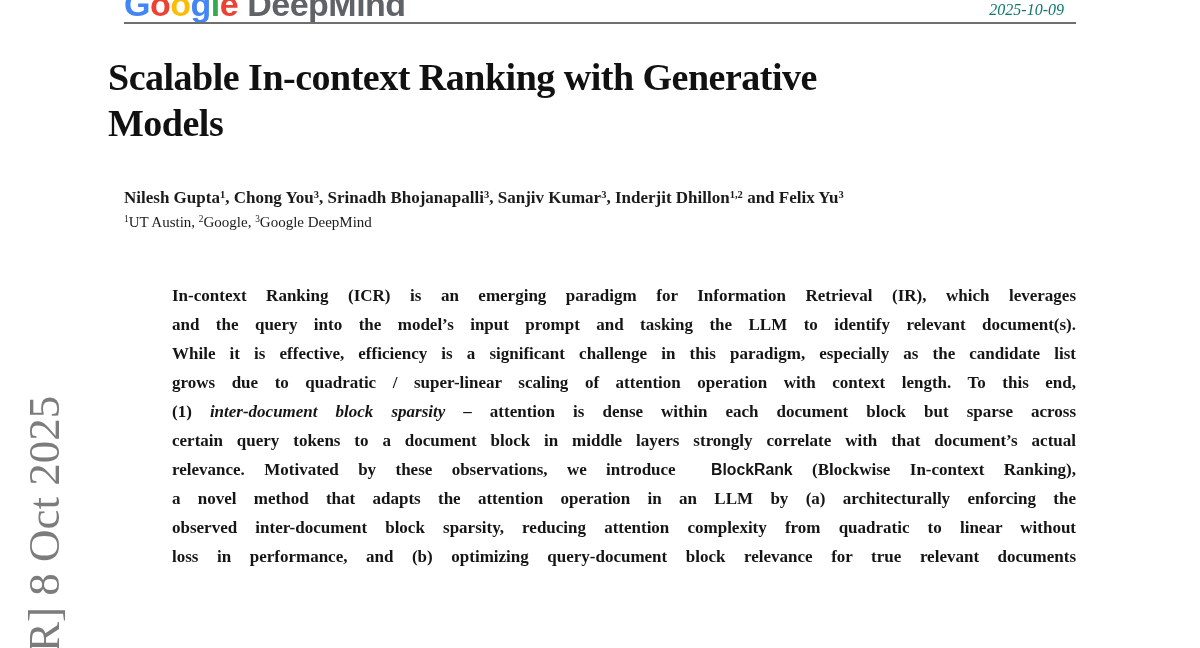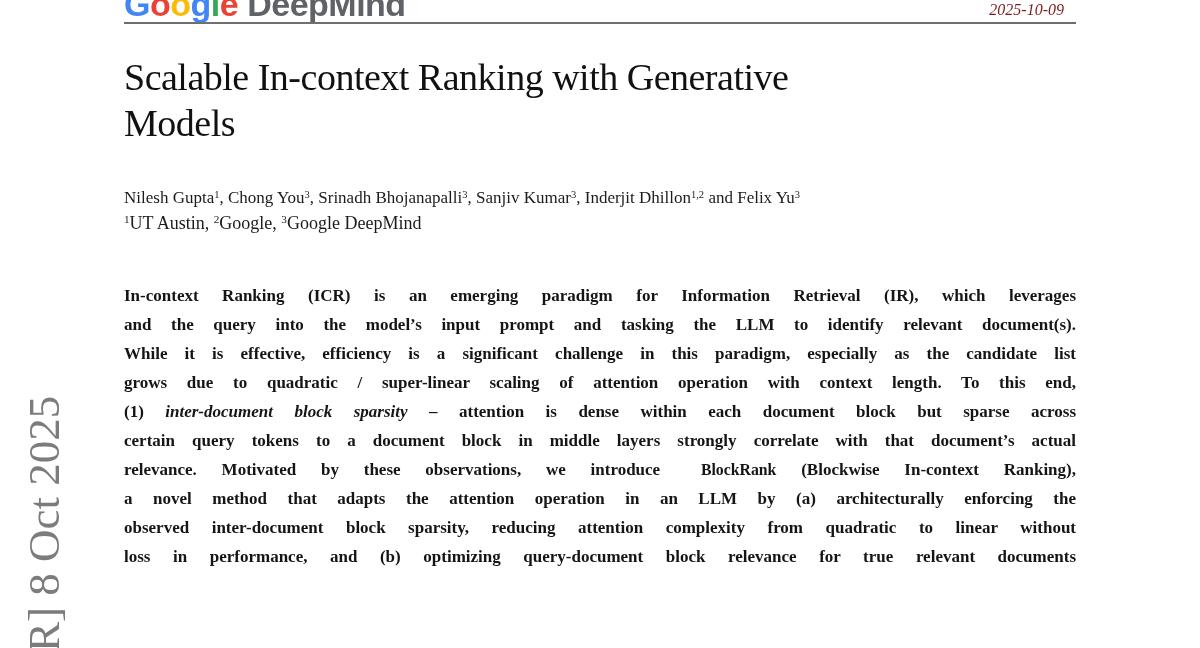"2025-10-09" .date { color: #7f1d1d -> #0f766e }
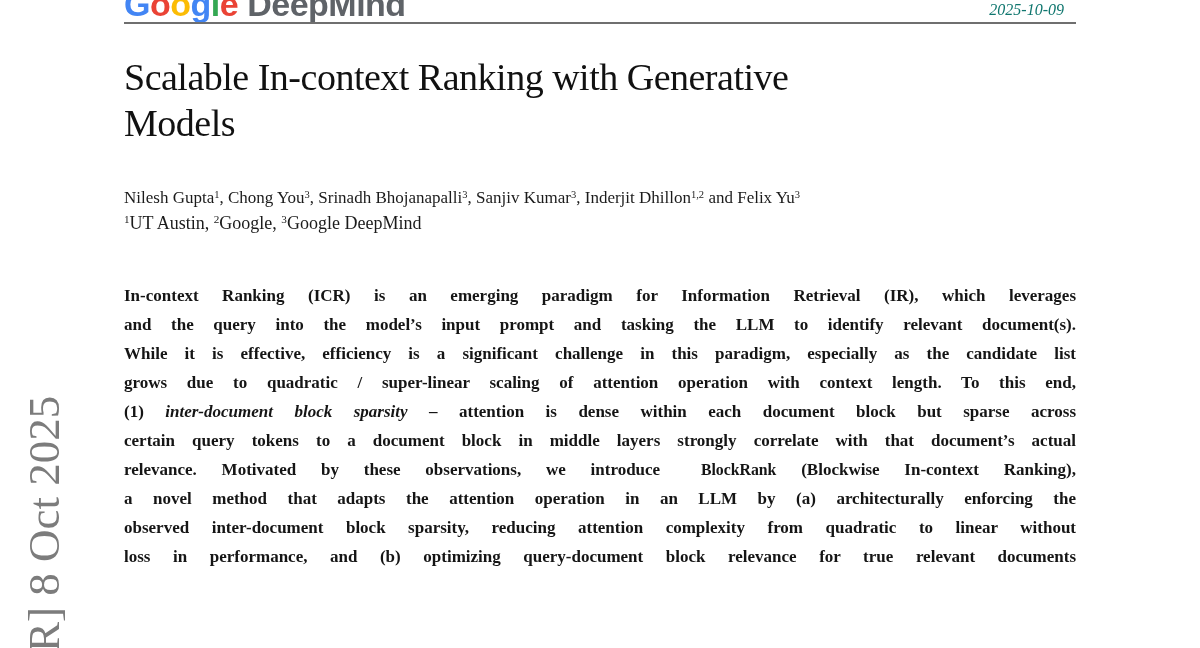"Scalable In-context Ranking with" .title { font-weight: 400 -> 700; left: 124px -> 108px }
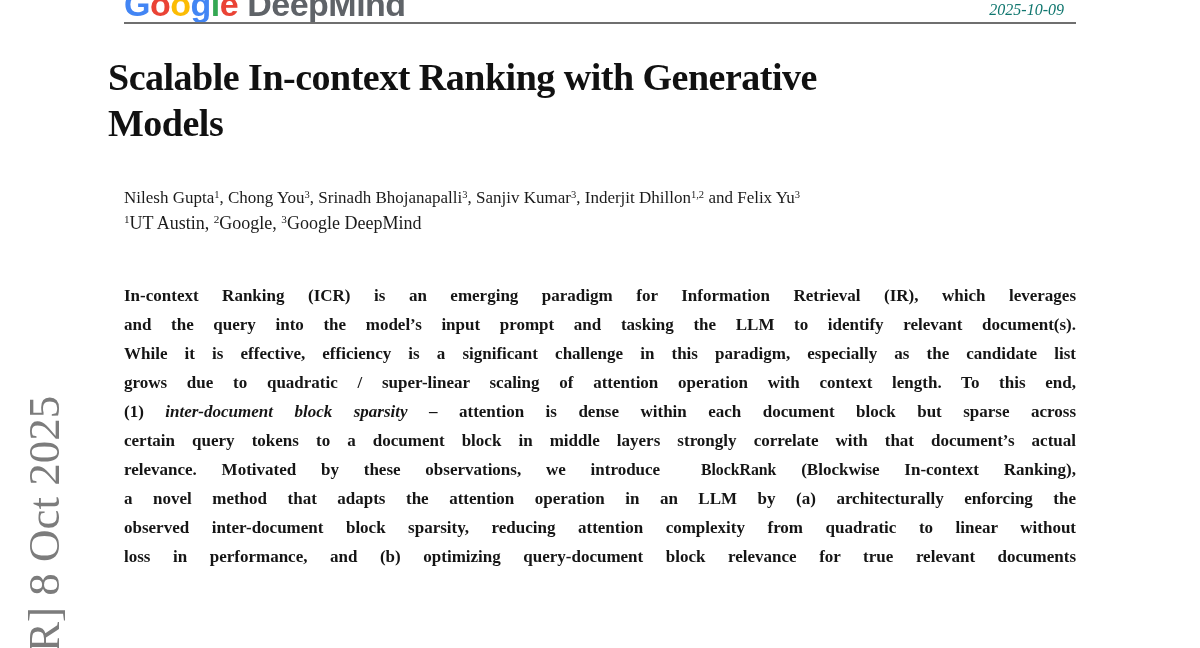"Nilesh Gupta1, Chong You3, Srinadh" .authors { font-weight: 400 -> 700 }
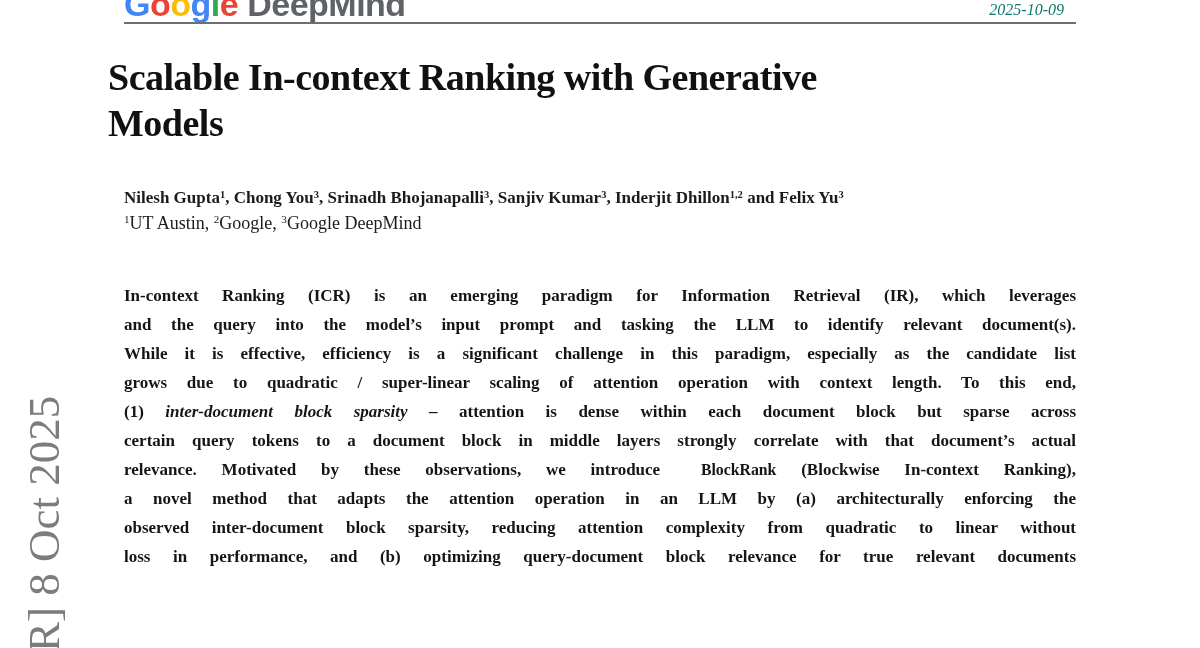"1UT Austin, 2Google, 3Google DeepMind" .affils { font-size: 18px -> 15px }
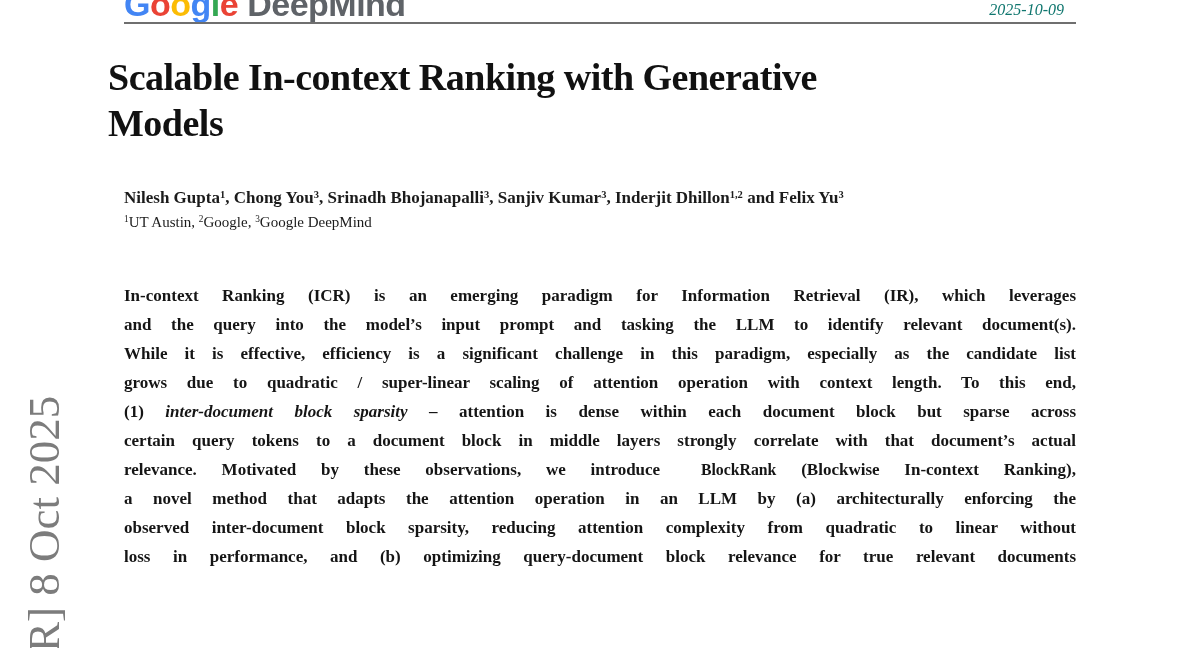"In-context Ranking (ICR) is an" .abs-line { margin-left: none -> 48px }
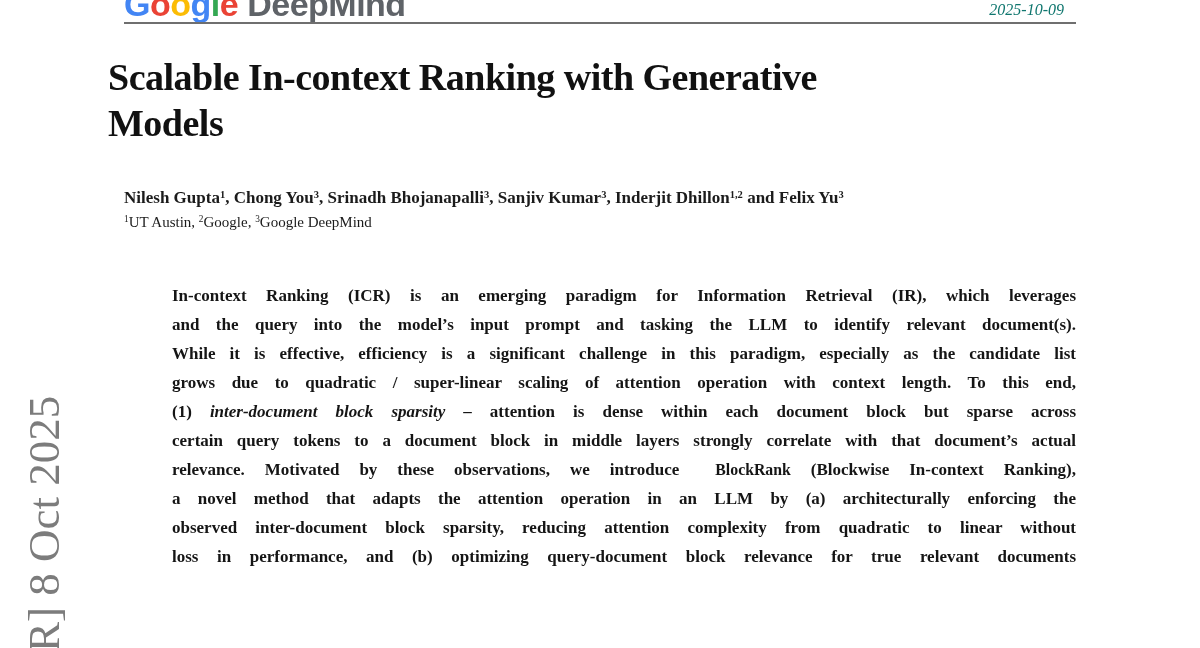"BlockRank" .sf { font-family: Liberation Serif, serif -> Liberation Sans, sans-serif }
